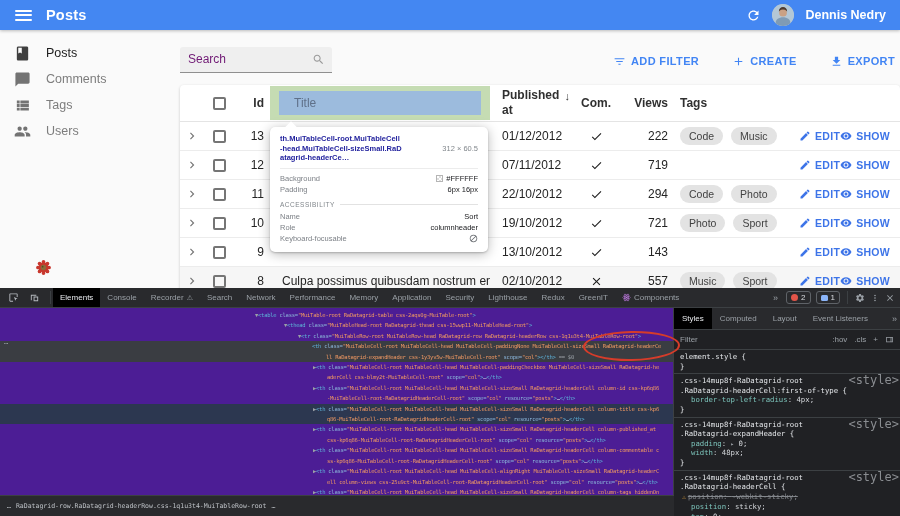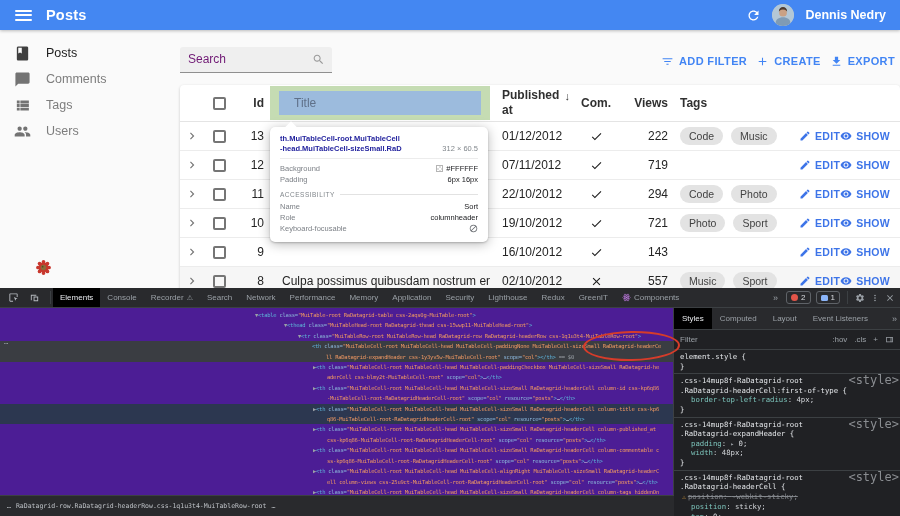"ADD FILTER" .actionsbar { gap: 9px -> 33px }
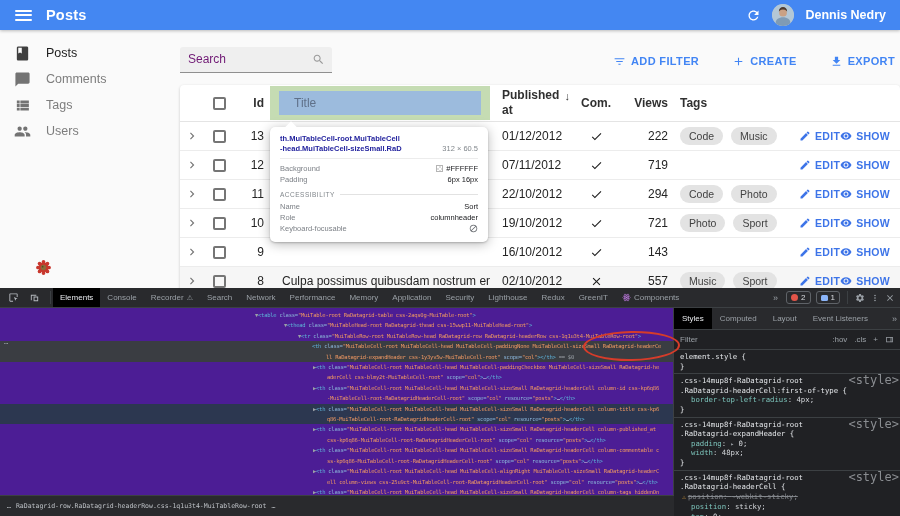"atagrid-headerCe…" div.tip-sel { html: none -> <div>atagrid-headerCe…</div> }
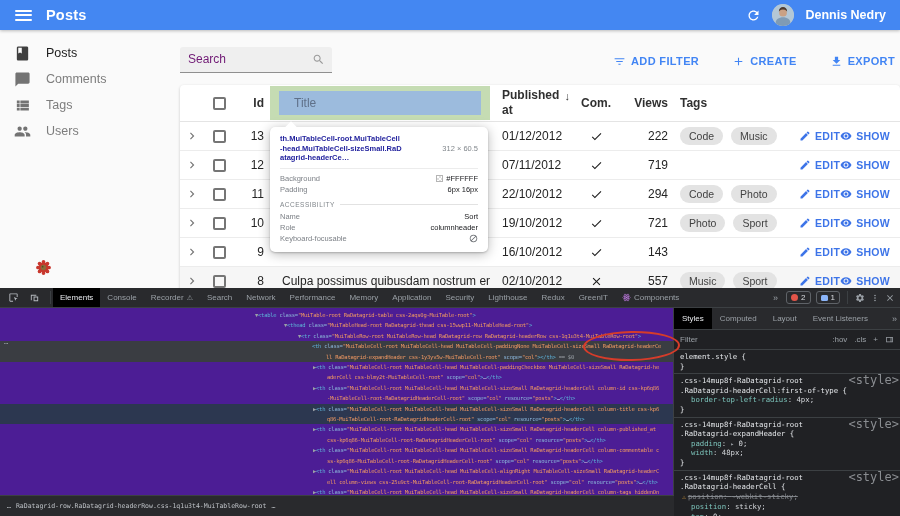"16/10/2012" div.c-pub { text: 16/10/2012 -> 13/10/2012 }
